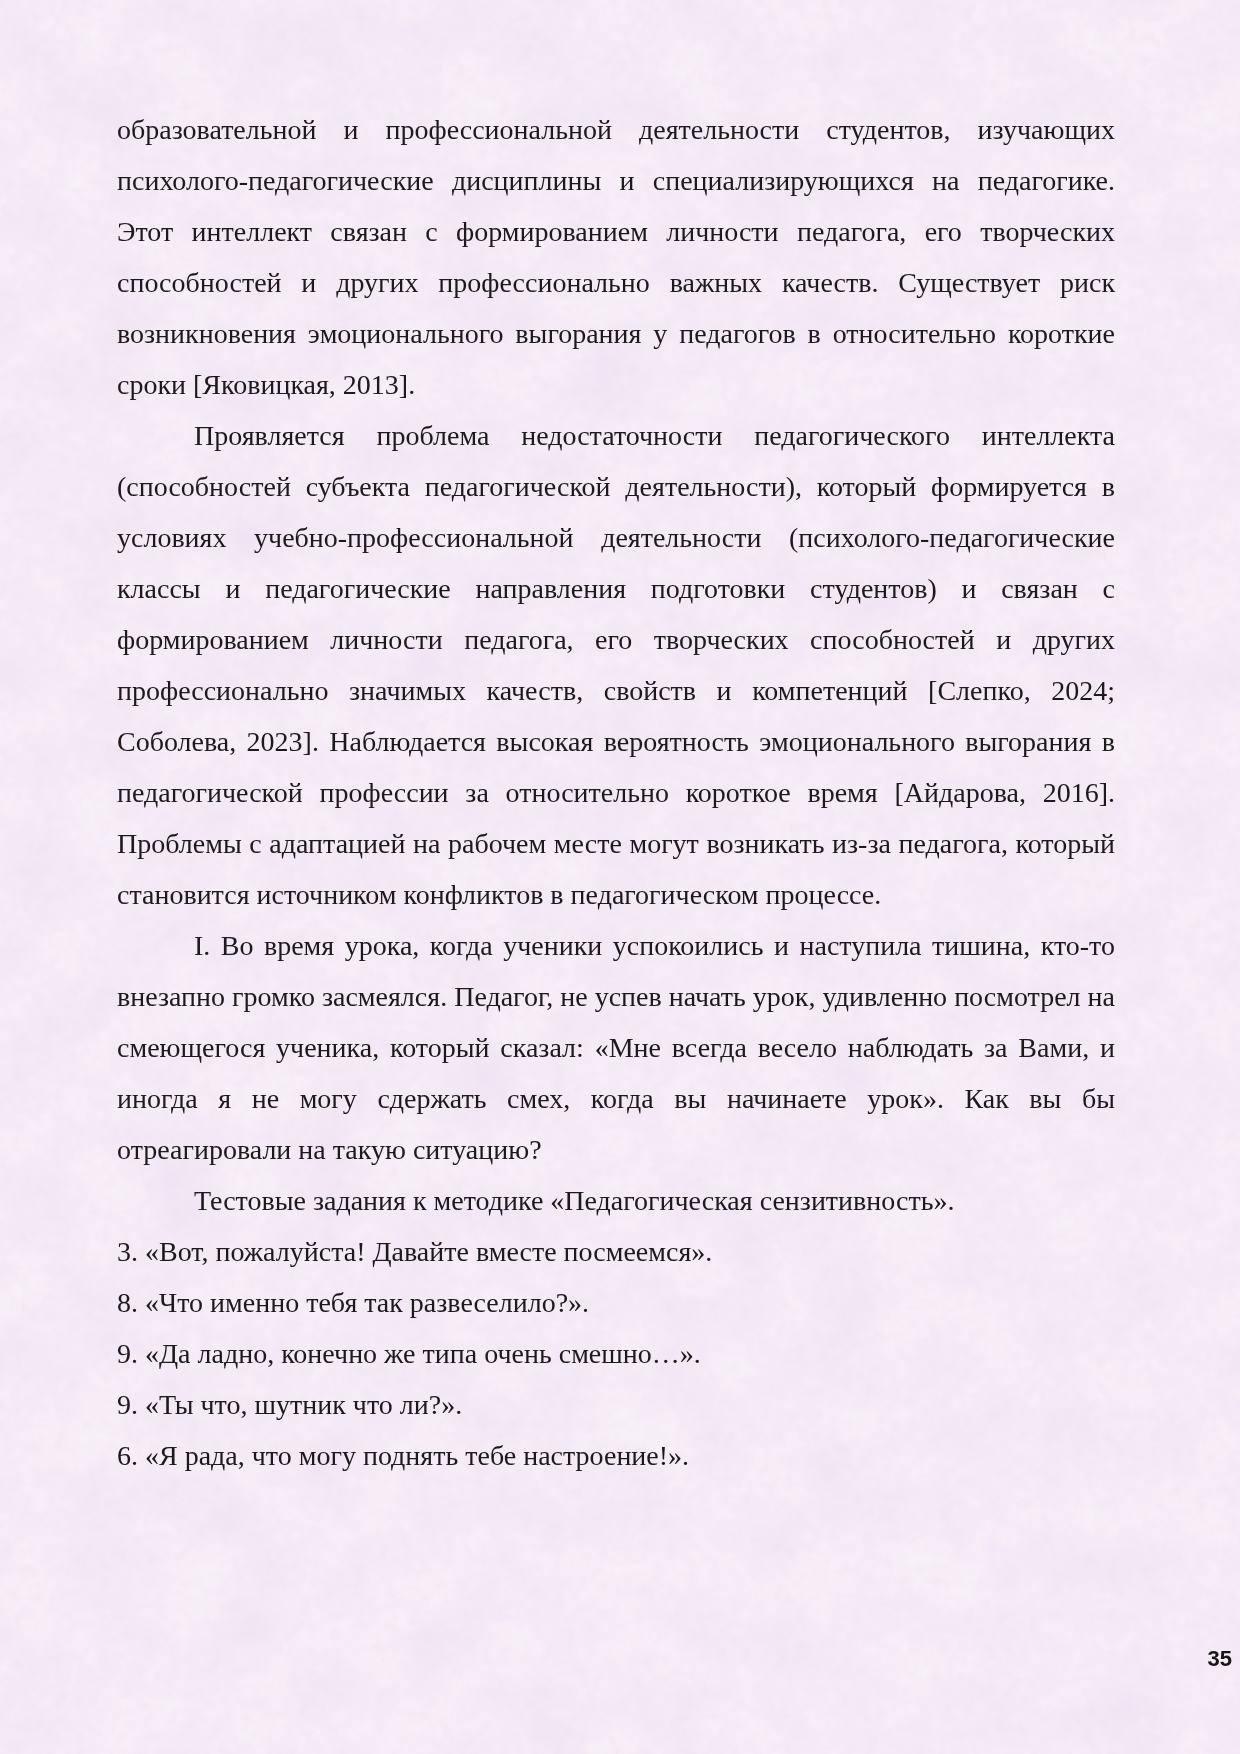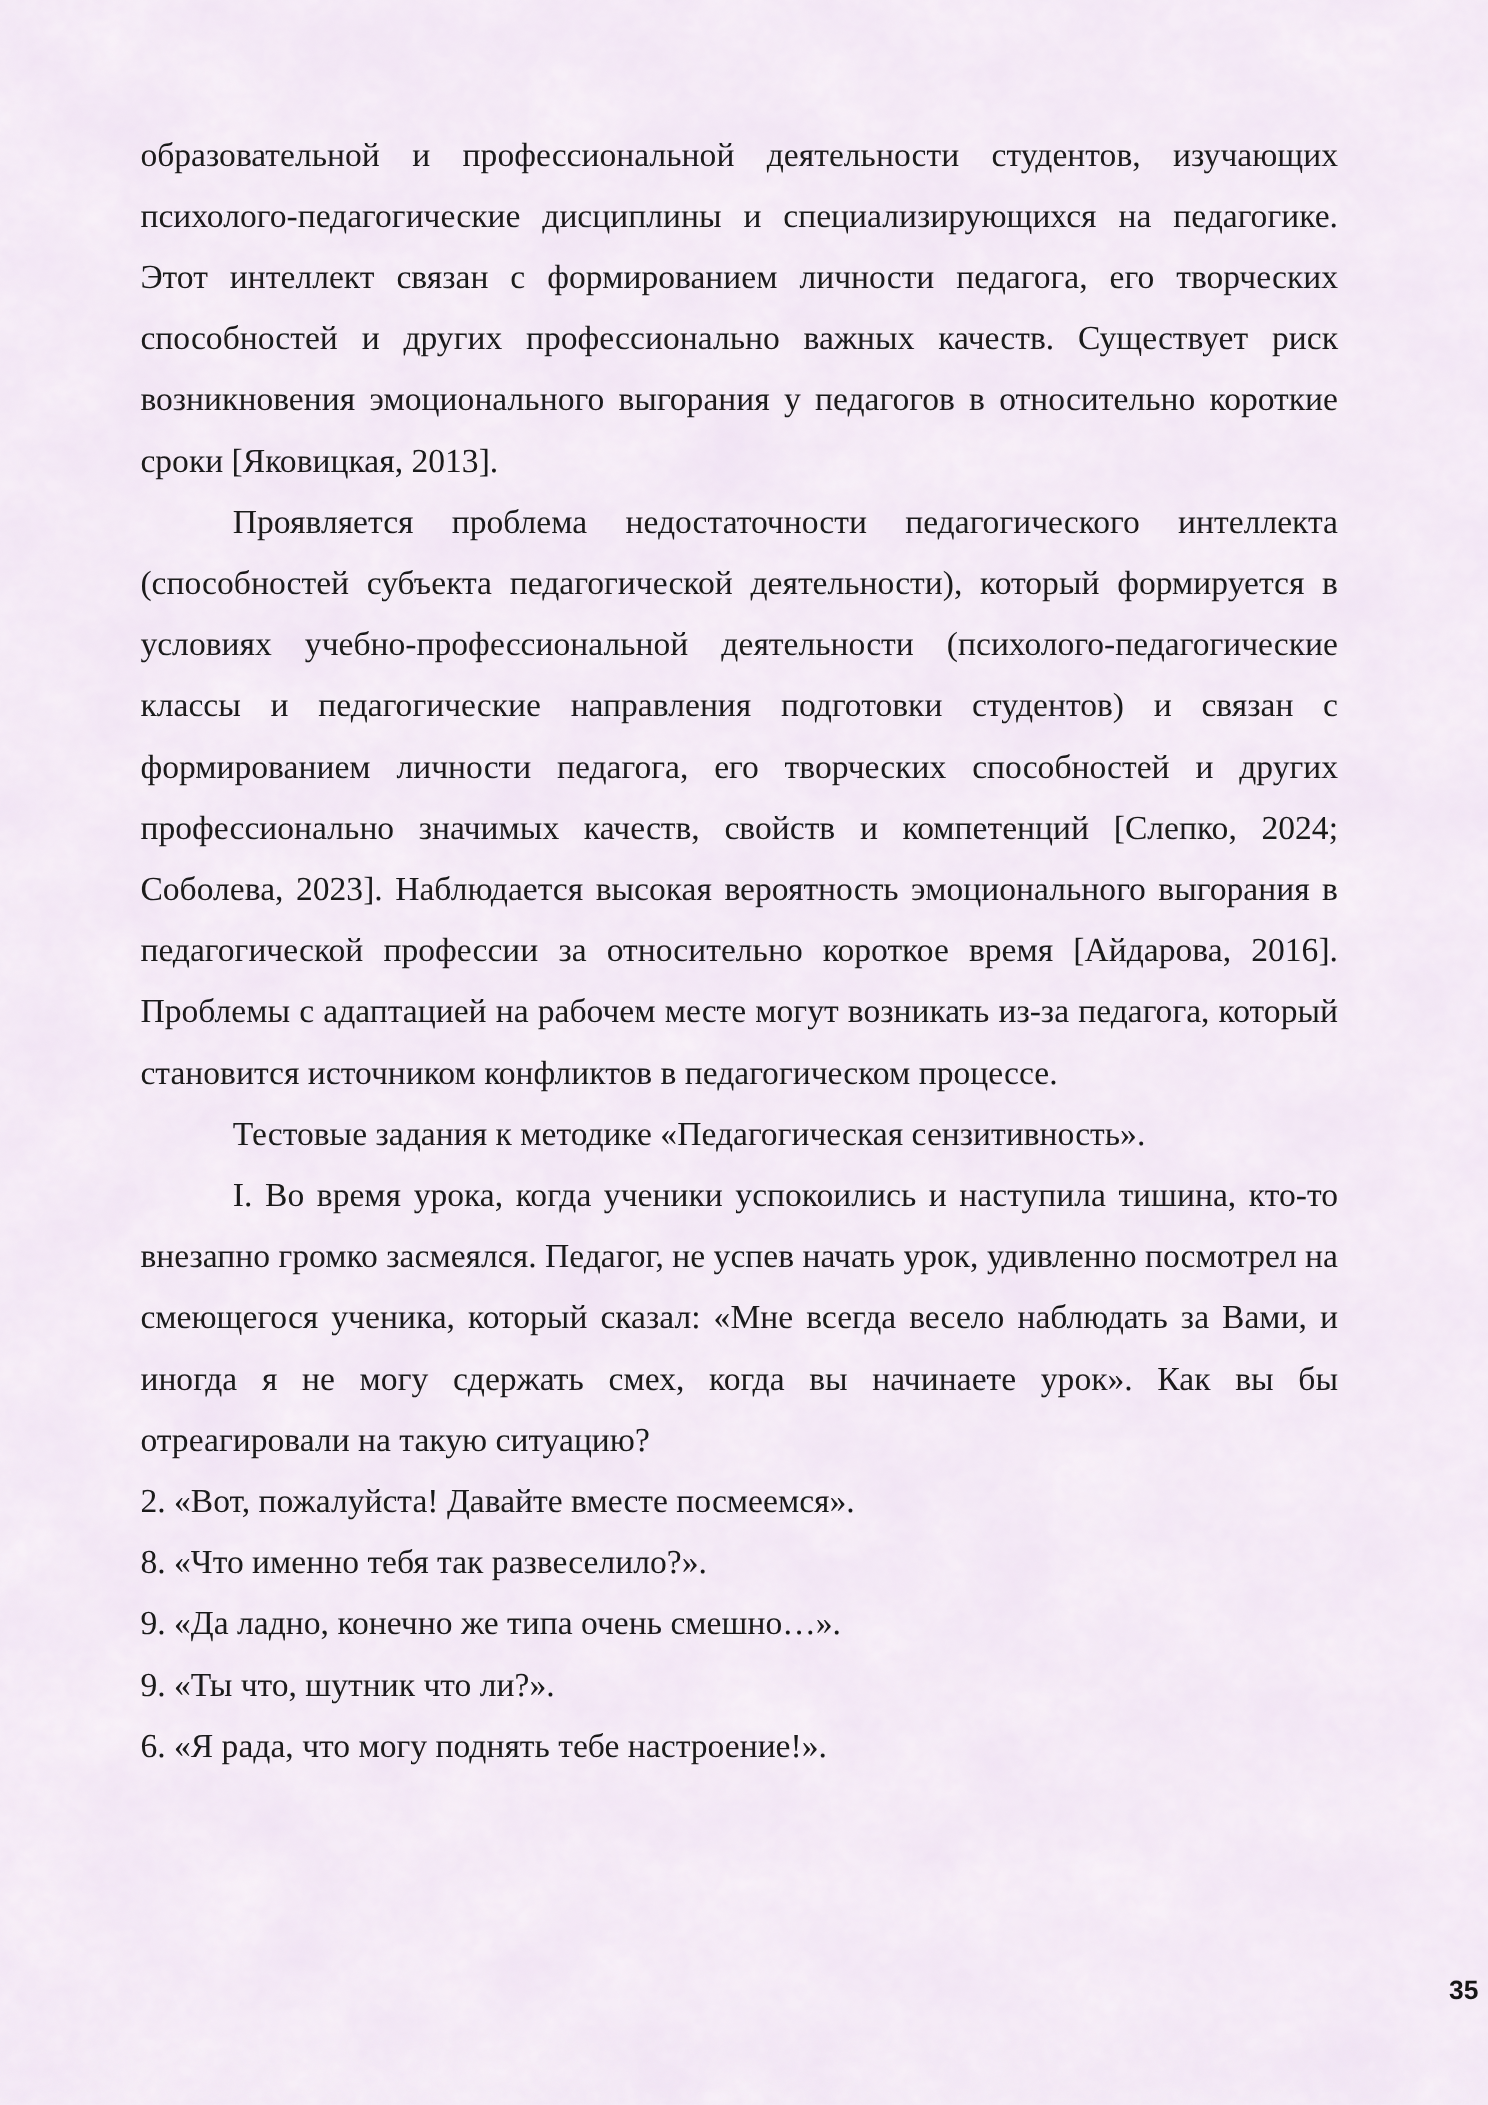"Тестовые задания к методике" p.para { order: before "I. Во время урока, когда" -> after "I. Во время урока, когда" }
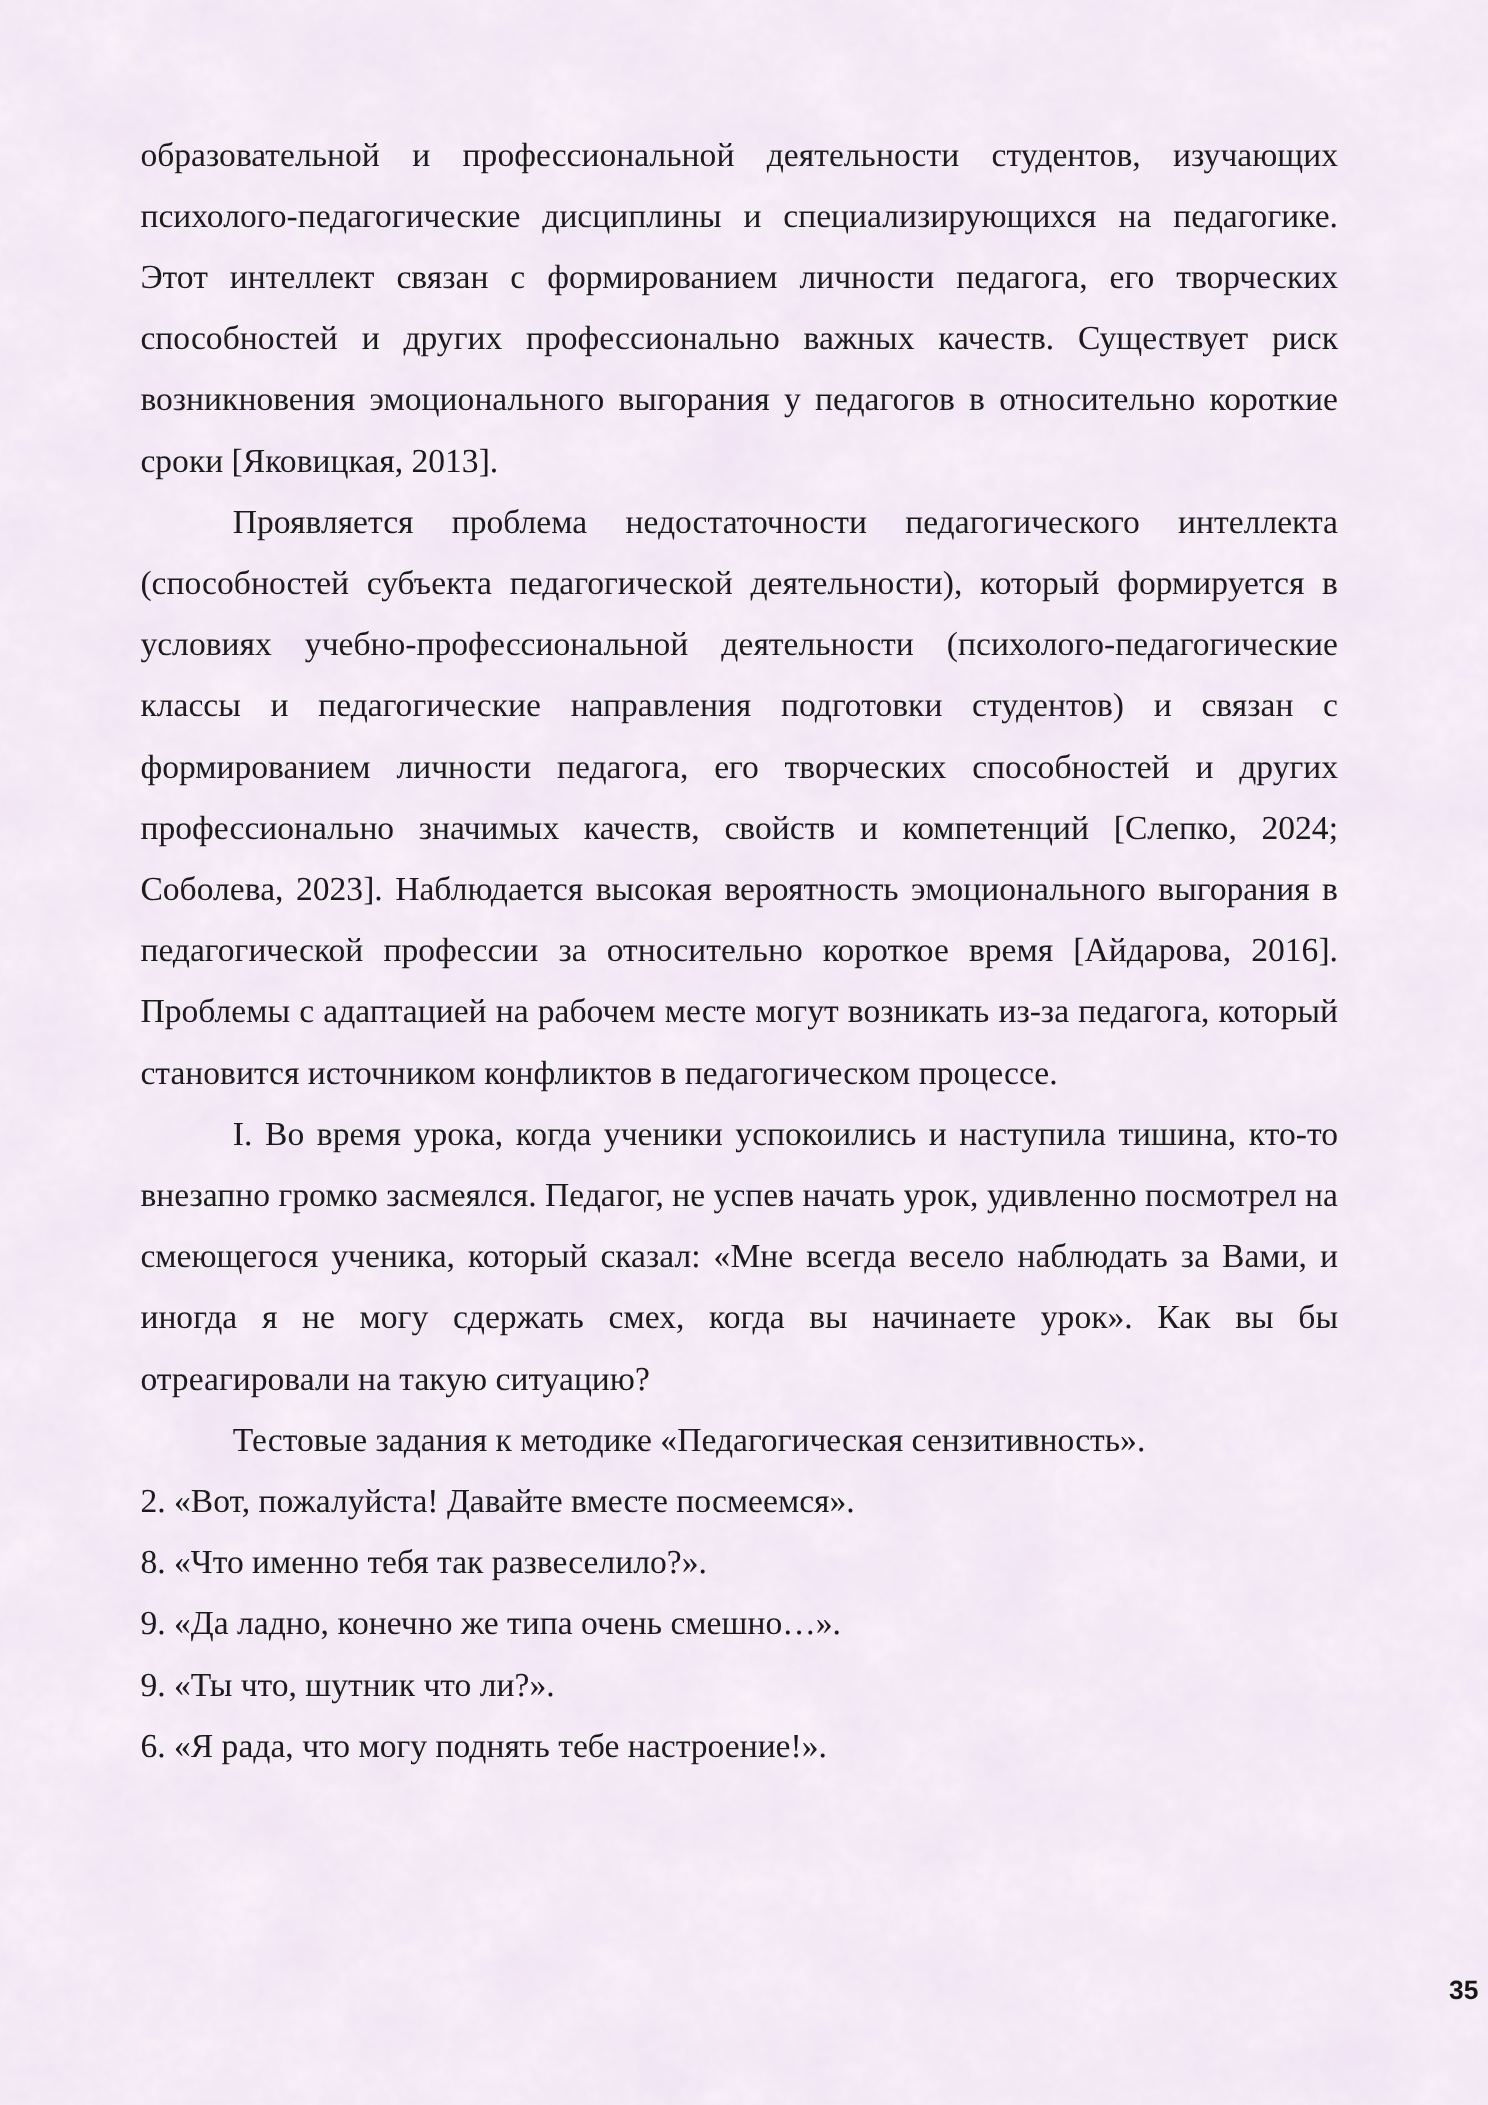"2. «Вот, пожалуйста! Давайте вместе" p { text: 2 -> 3 }
